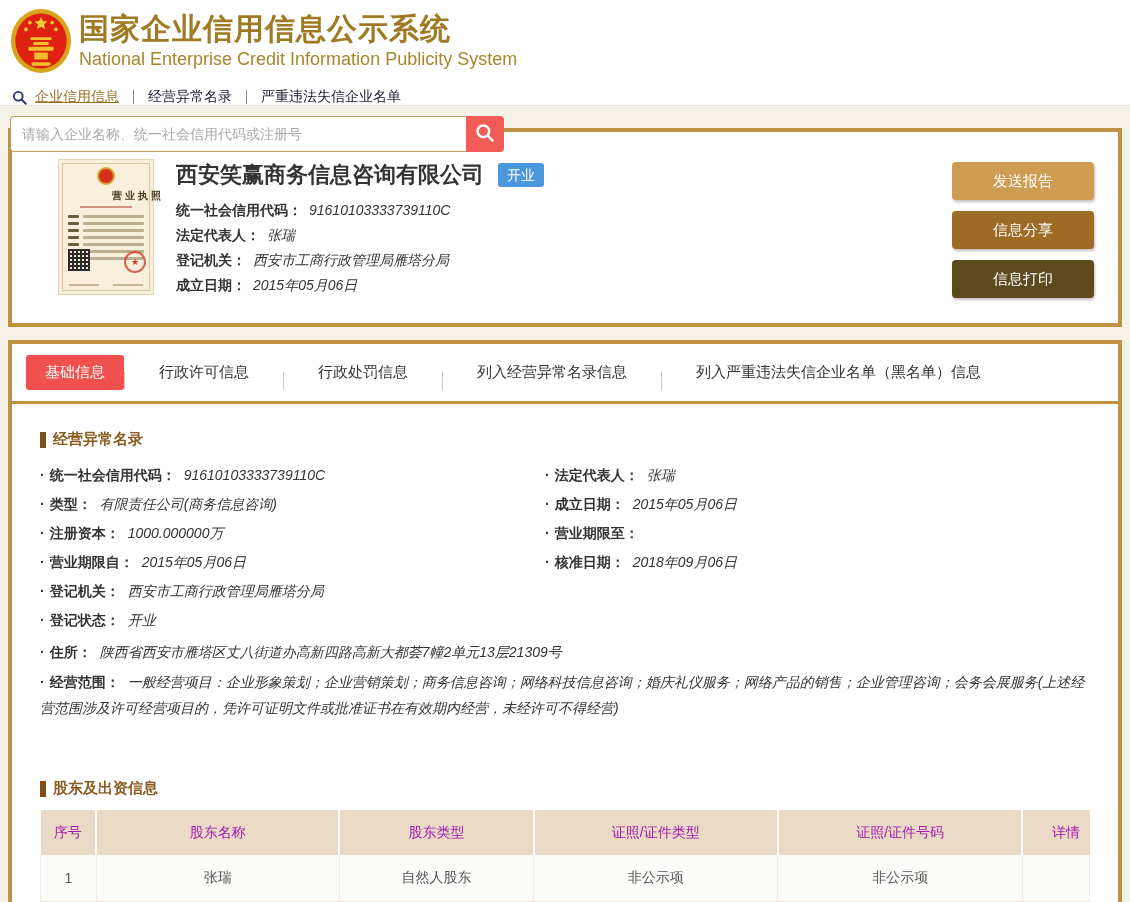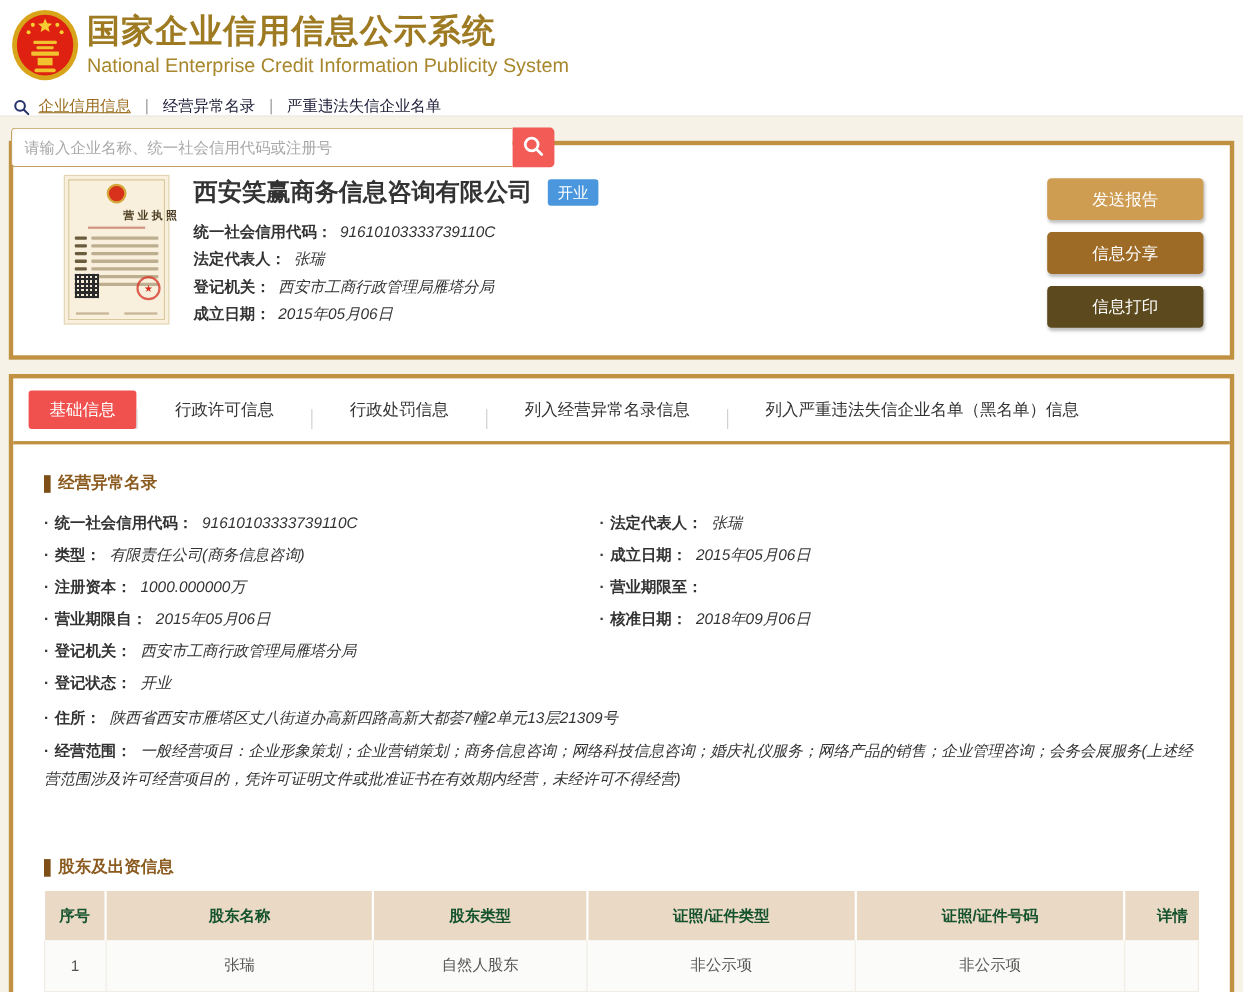"序号" .sh-table th { color: #14532d -> #a21caf; font-weight: bold -> normal }
